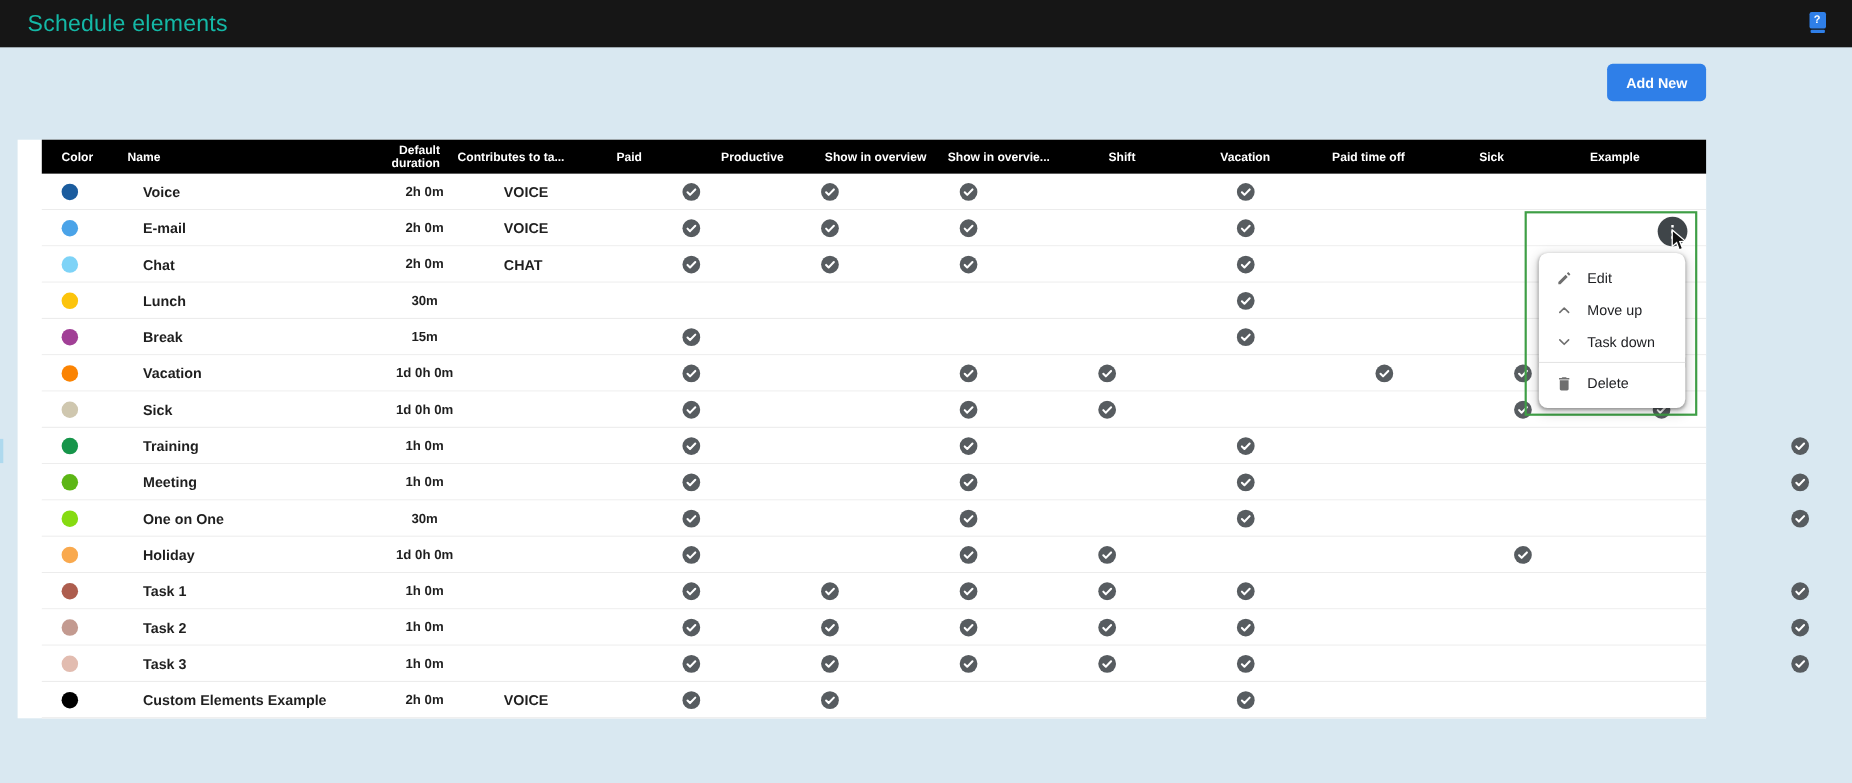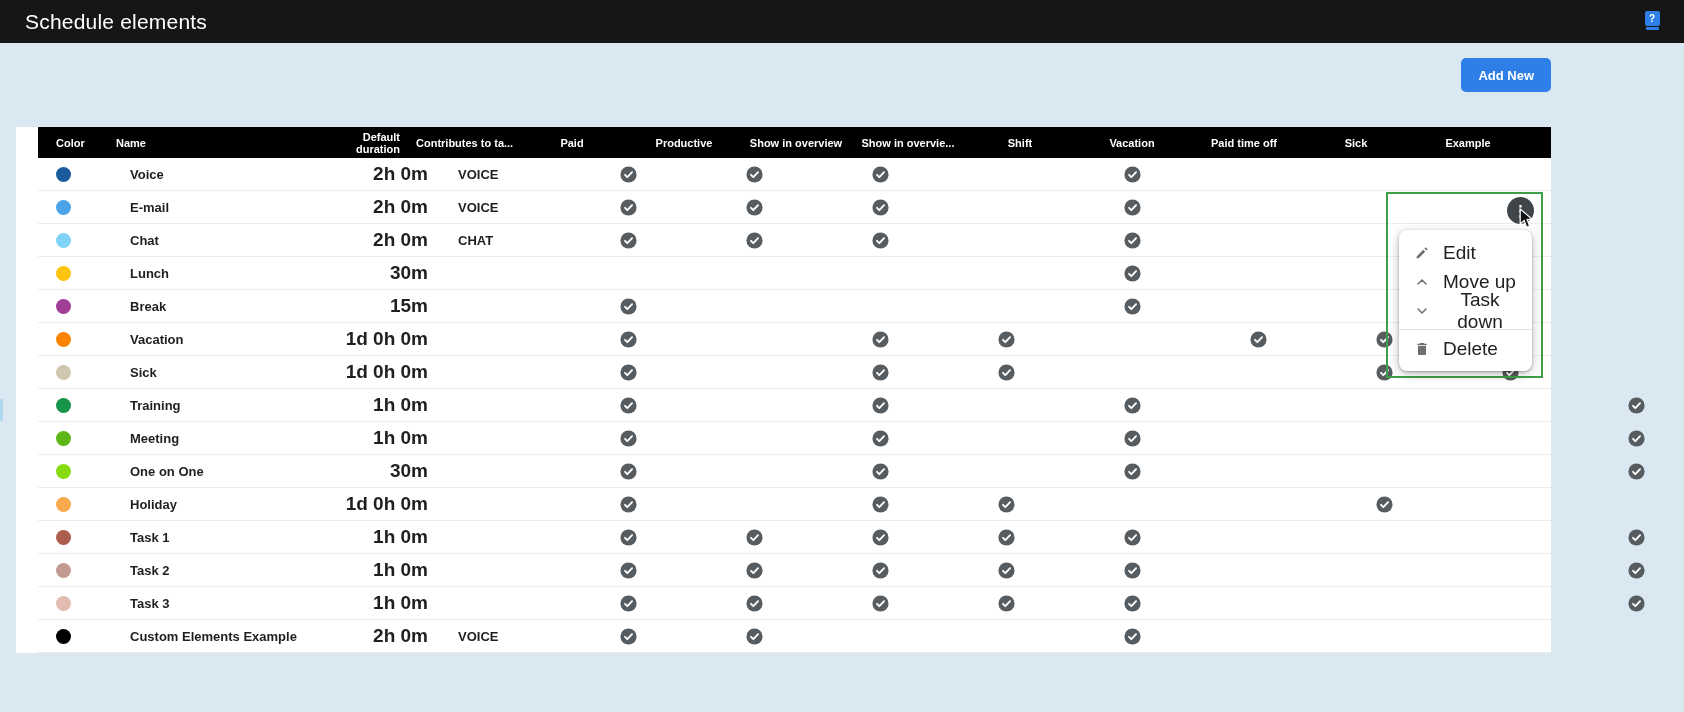"Schedule elements" .topbar h1 { color: #ffffff -> #14b8a6 }
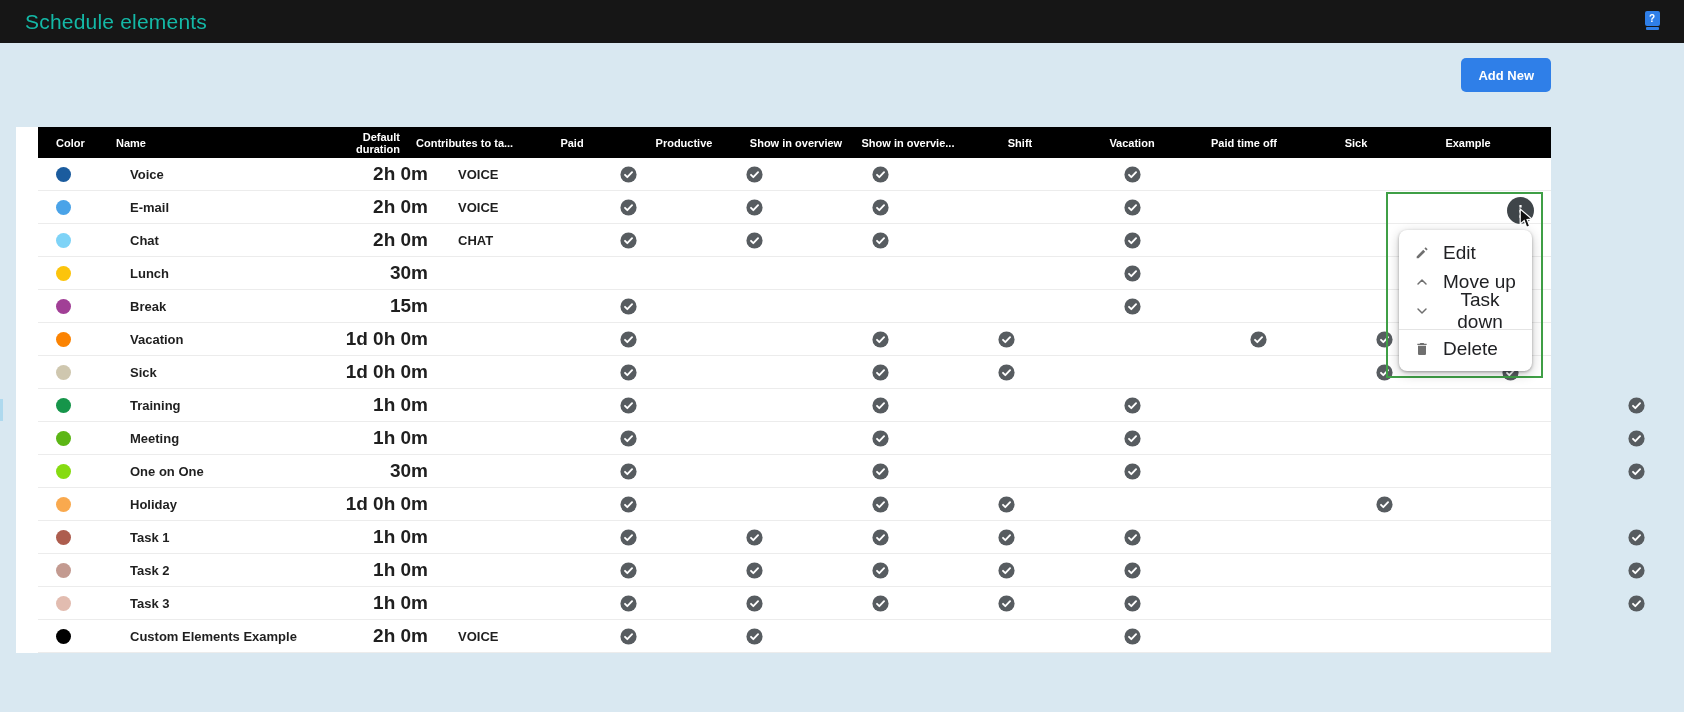"2h 0m" .cell-duration { font-size: 19px -> 12px; text-align: right -> center }
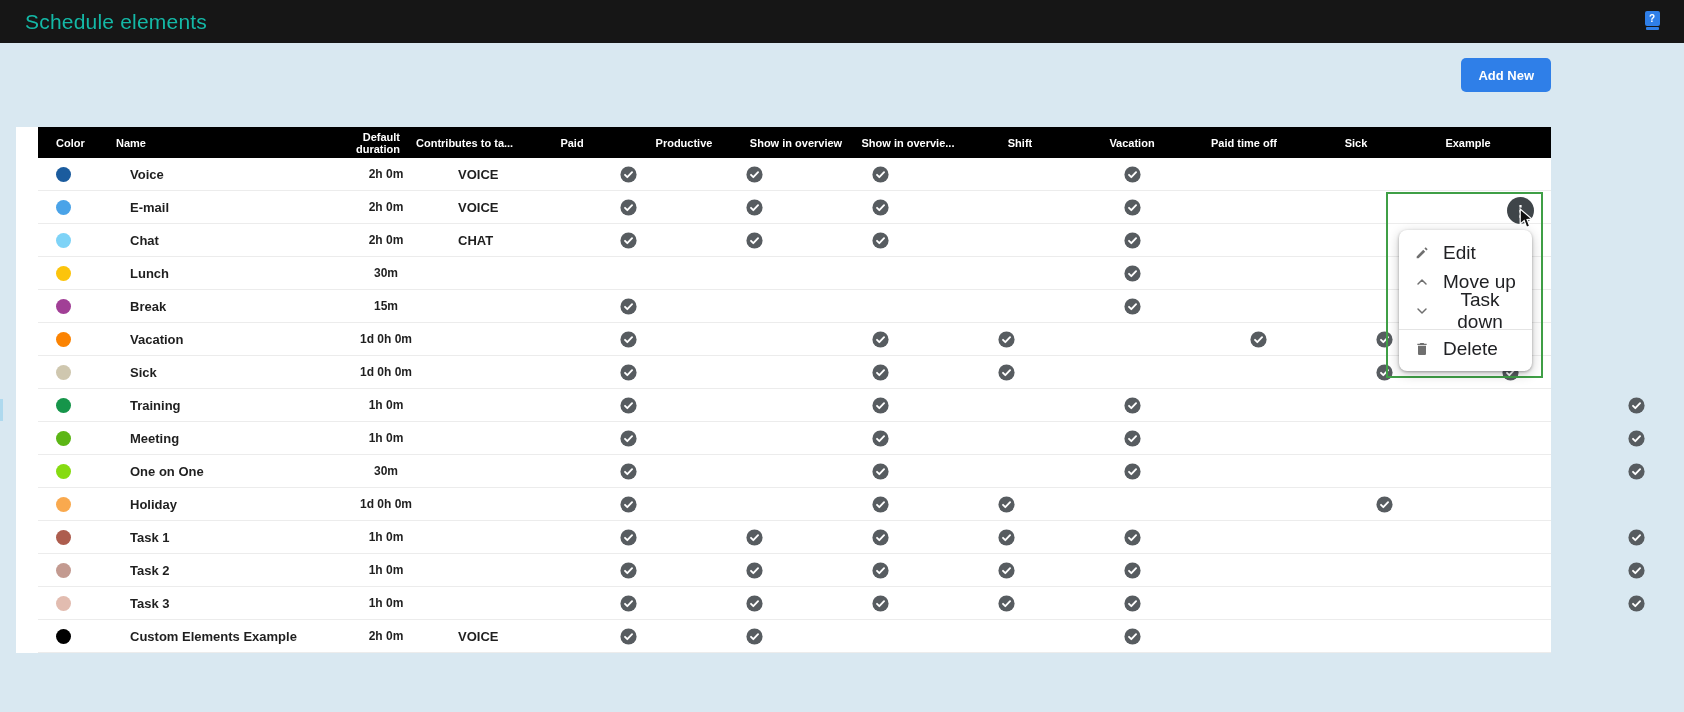"Edit" .menu-item { font-size: 19px -> 13px }
